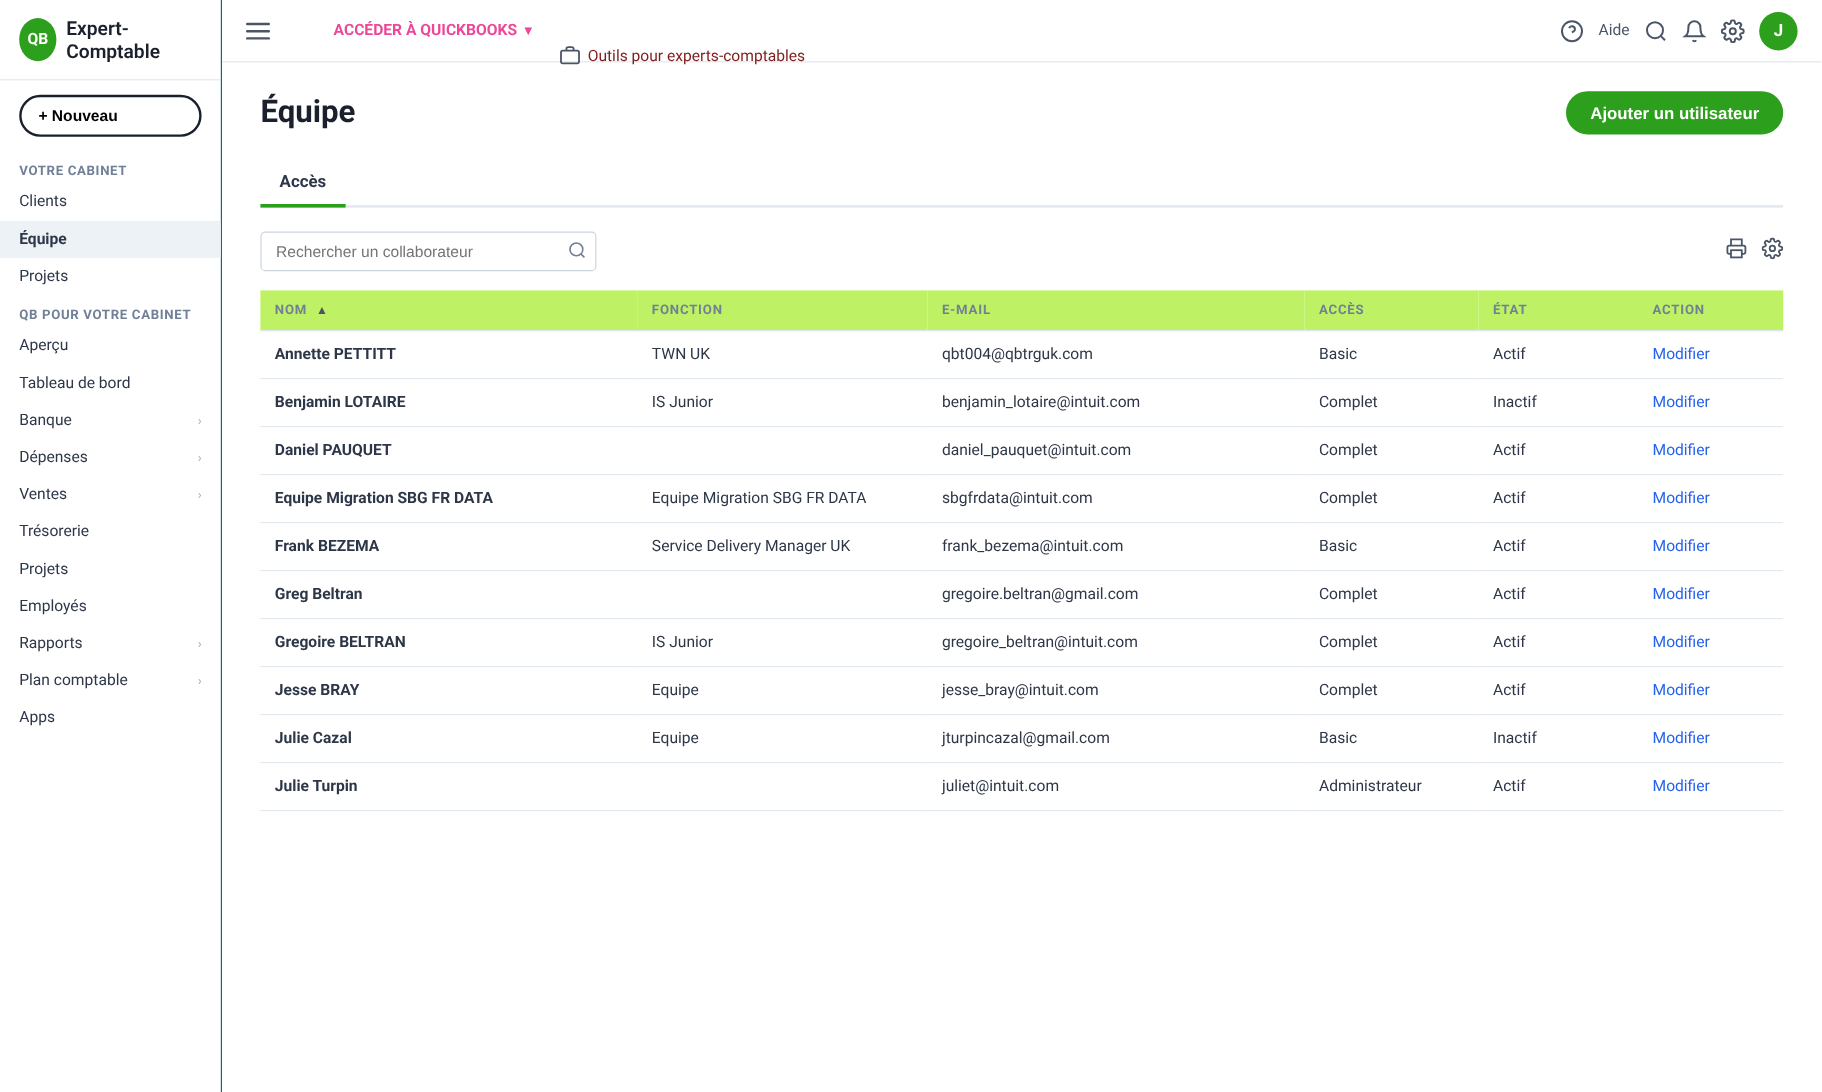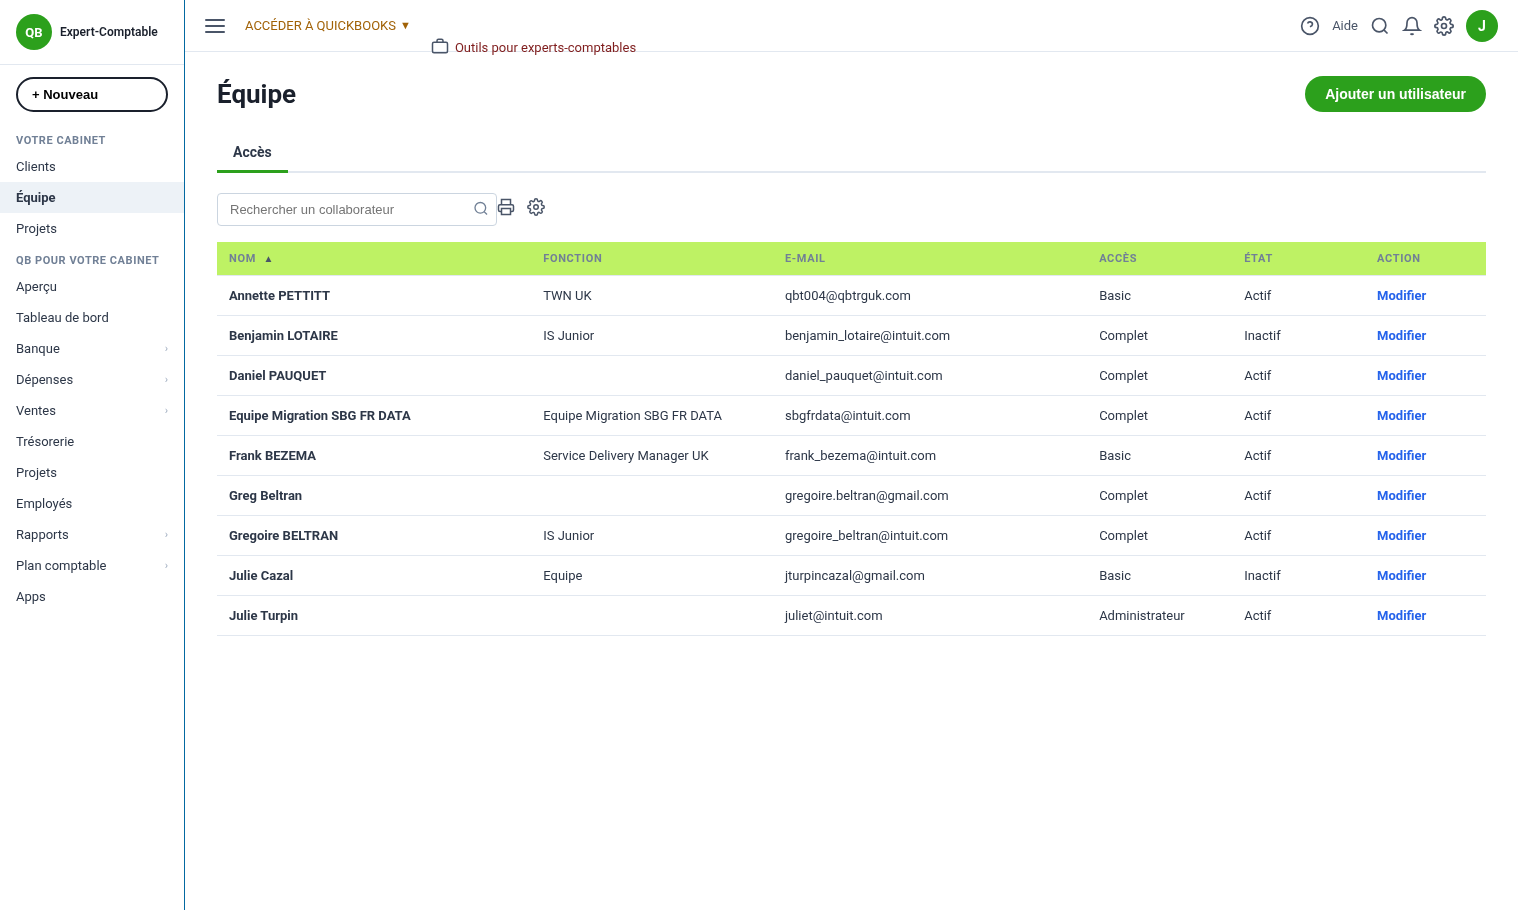"Expert-Comptable" .logo-text { font-size: 12px -> 16px }
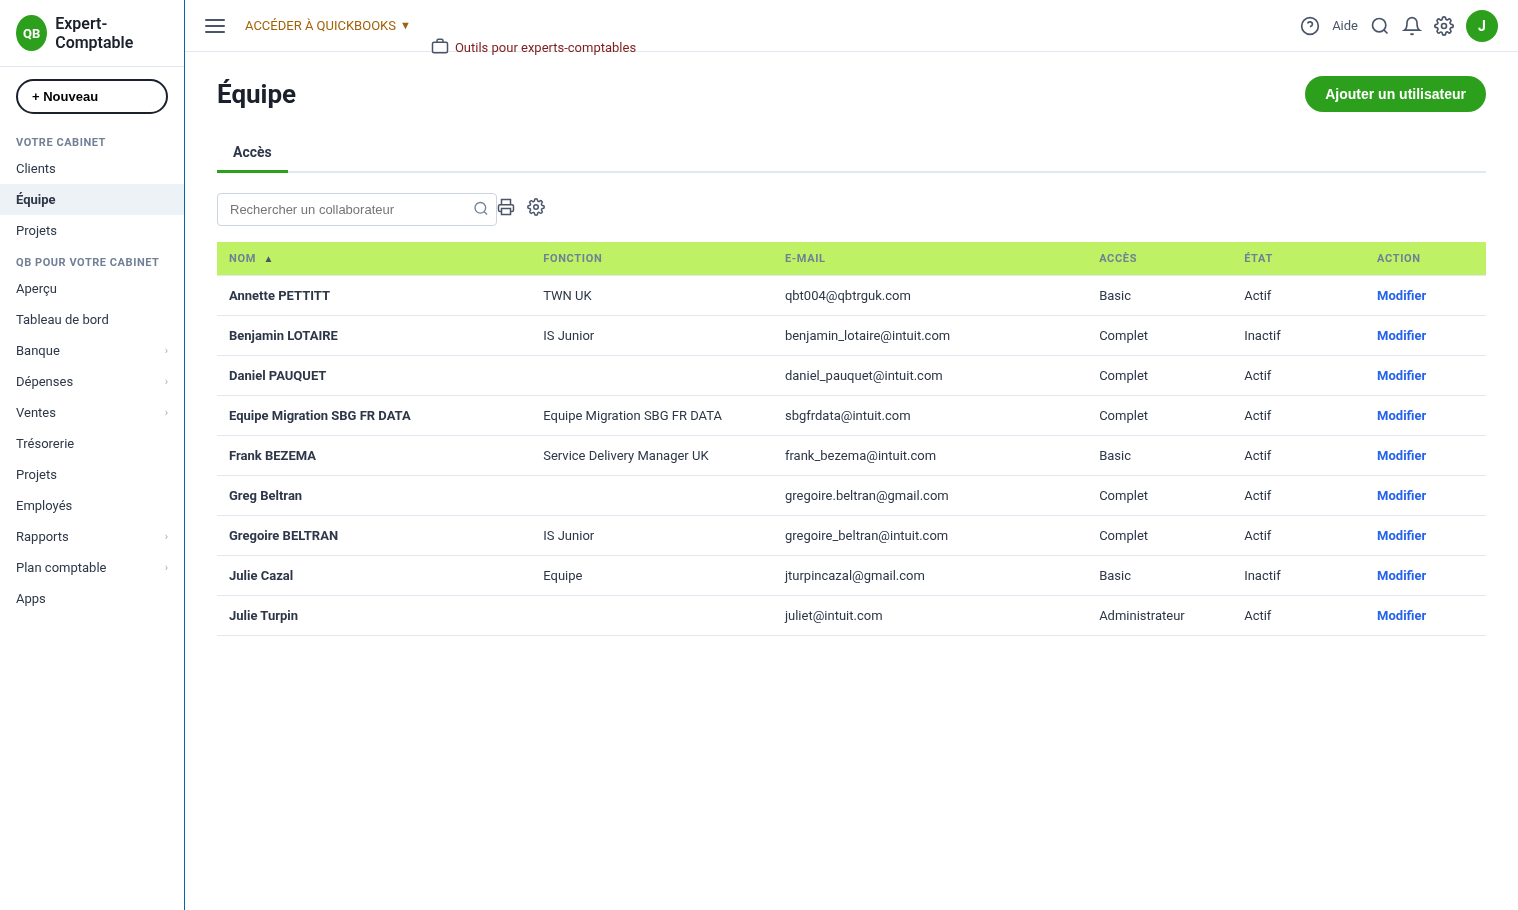"ACCÉDER À QUICKBOOKS" .topnav-brand { color: #a16207 -> #ec4899; font-weight: 400 -> 700; margin-left: none -> 33px }
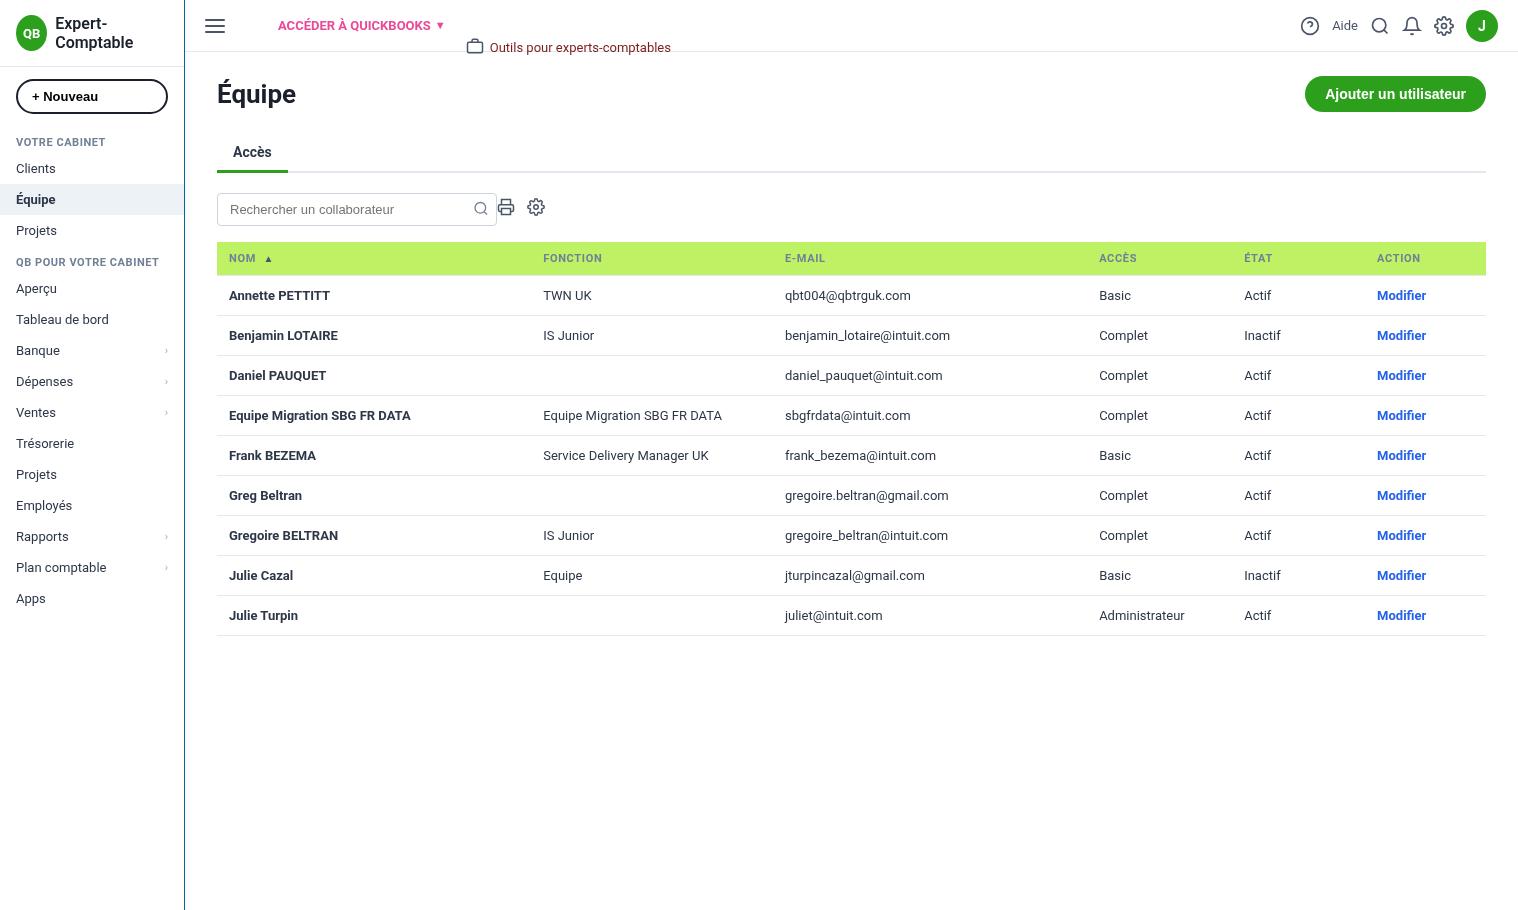"Rechercher un collaborateur" .toolbar { justify-content: flex-start -> space-between }
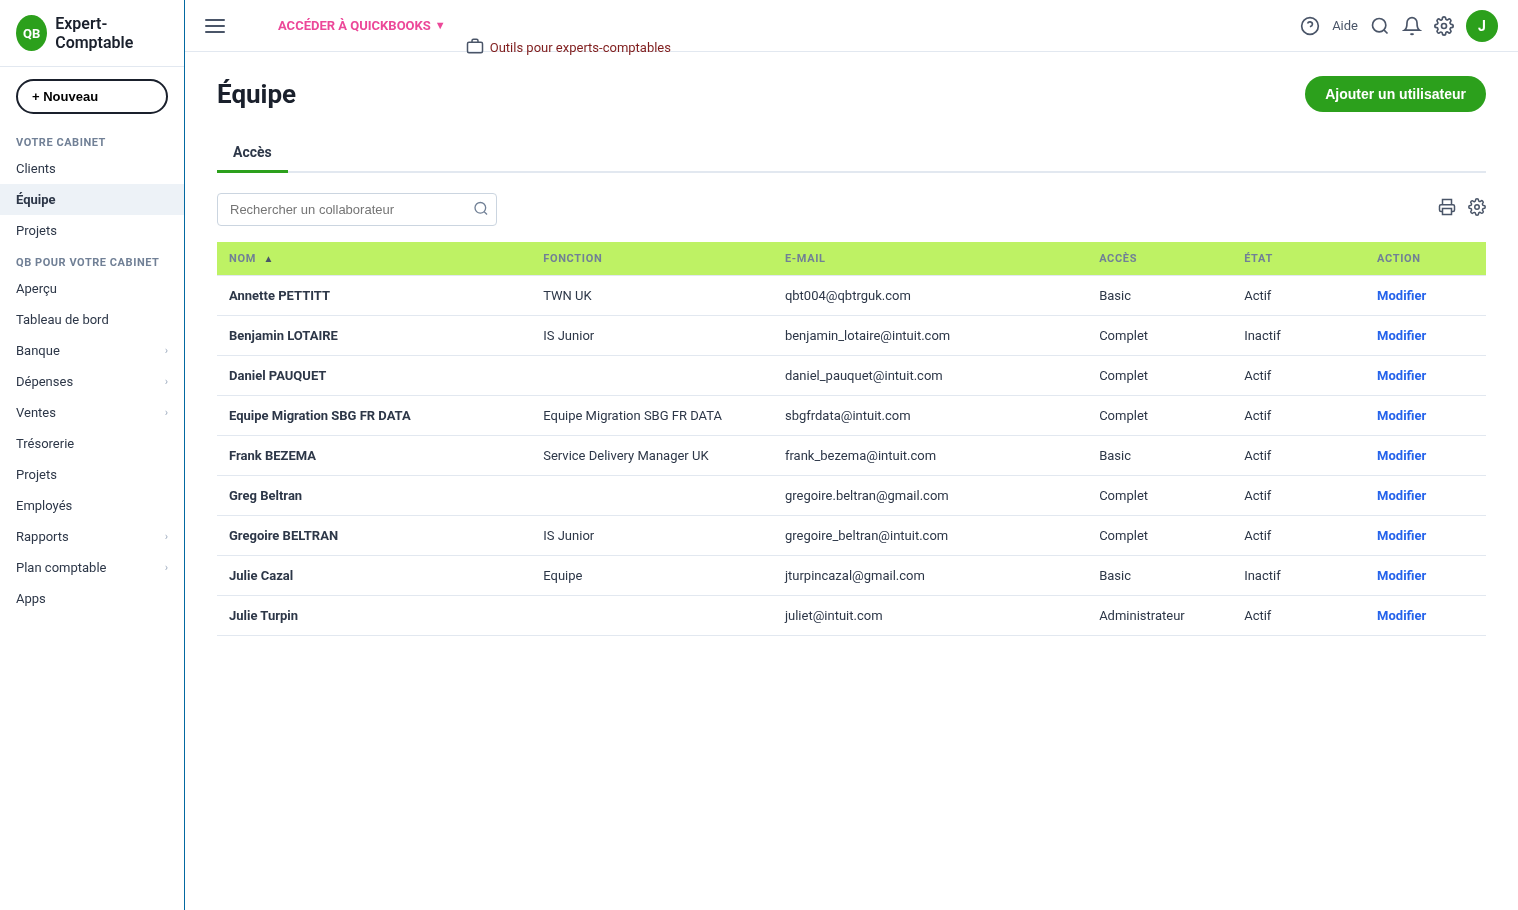"Modifier" .modifier-link { font-weight: 700 -> 400 }
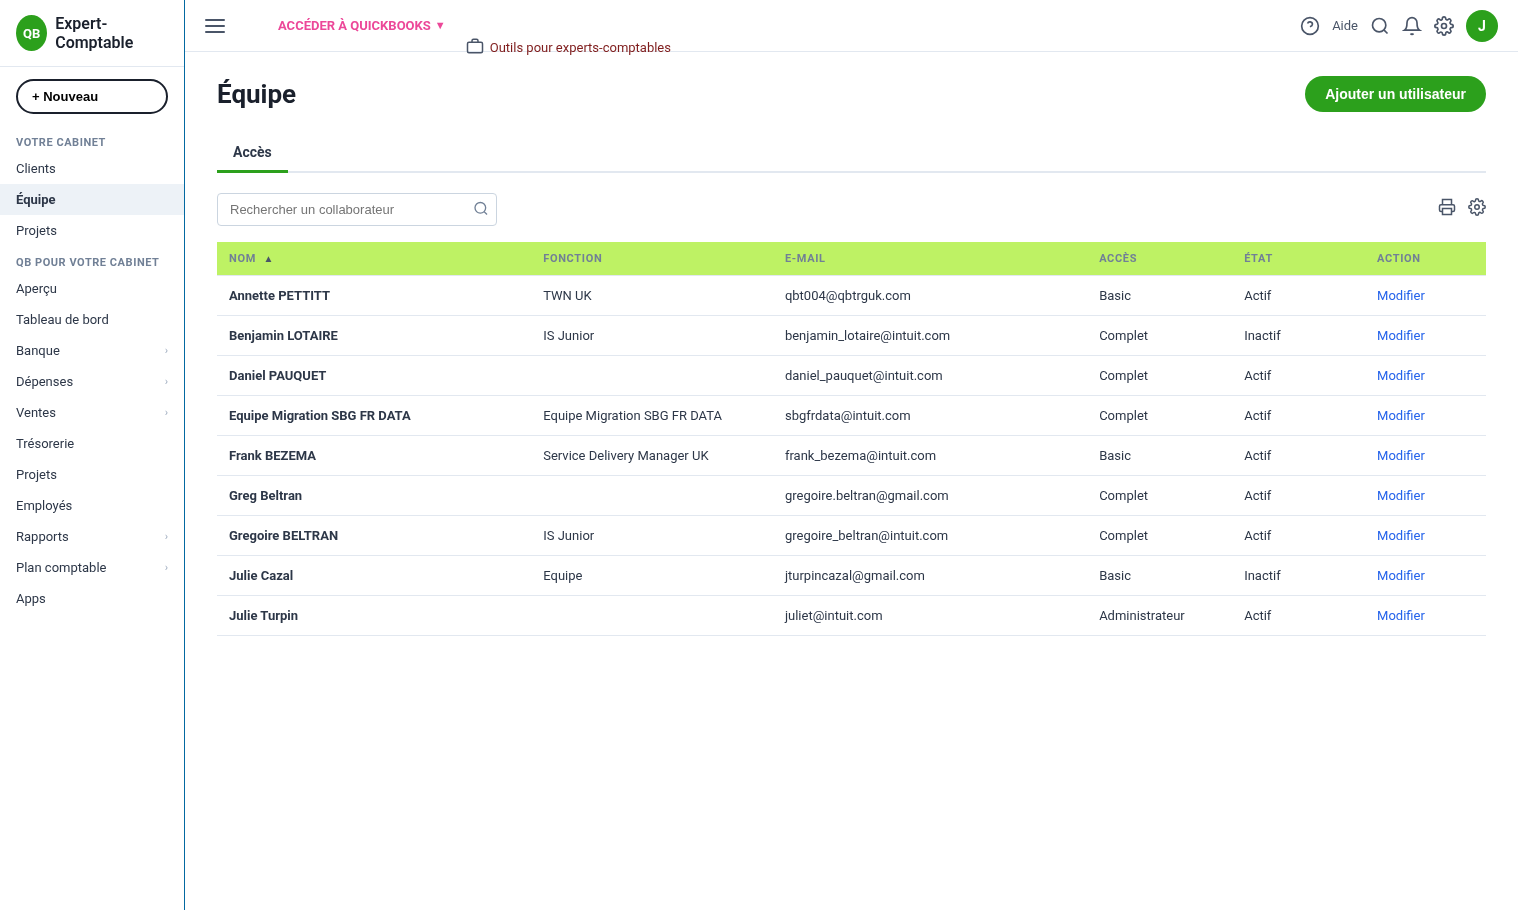"Jesse BRAY" tr { html: none -> <tr> <td><span>Jesse BRAY</span></td> <td>Equipe</td> <td>jesse_bray@intuit.com</td> <td>Complet</td> <td>Actif</td> <td><a>Modifier</a></td> </tr> }
